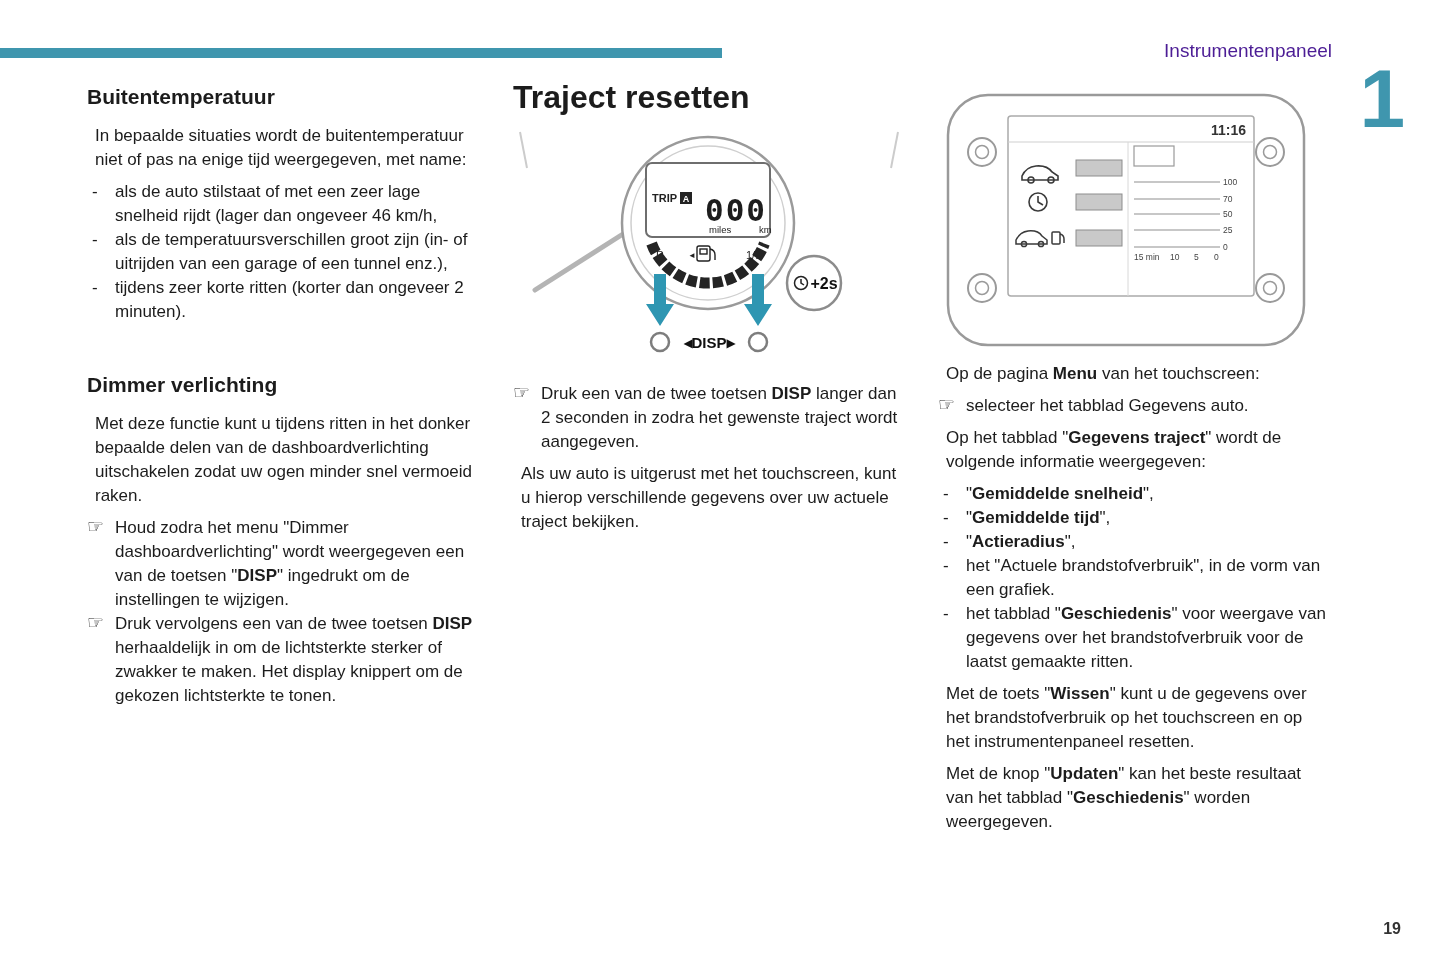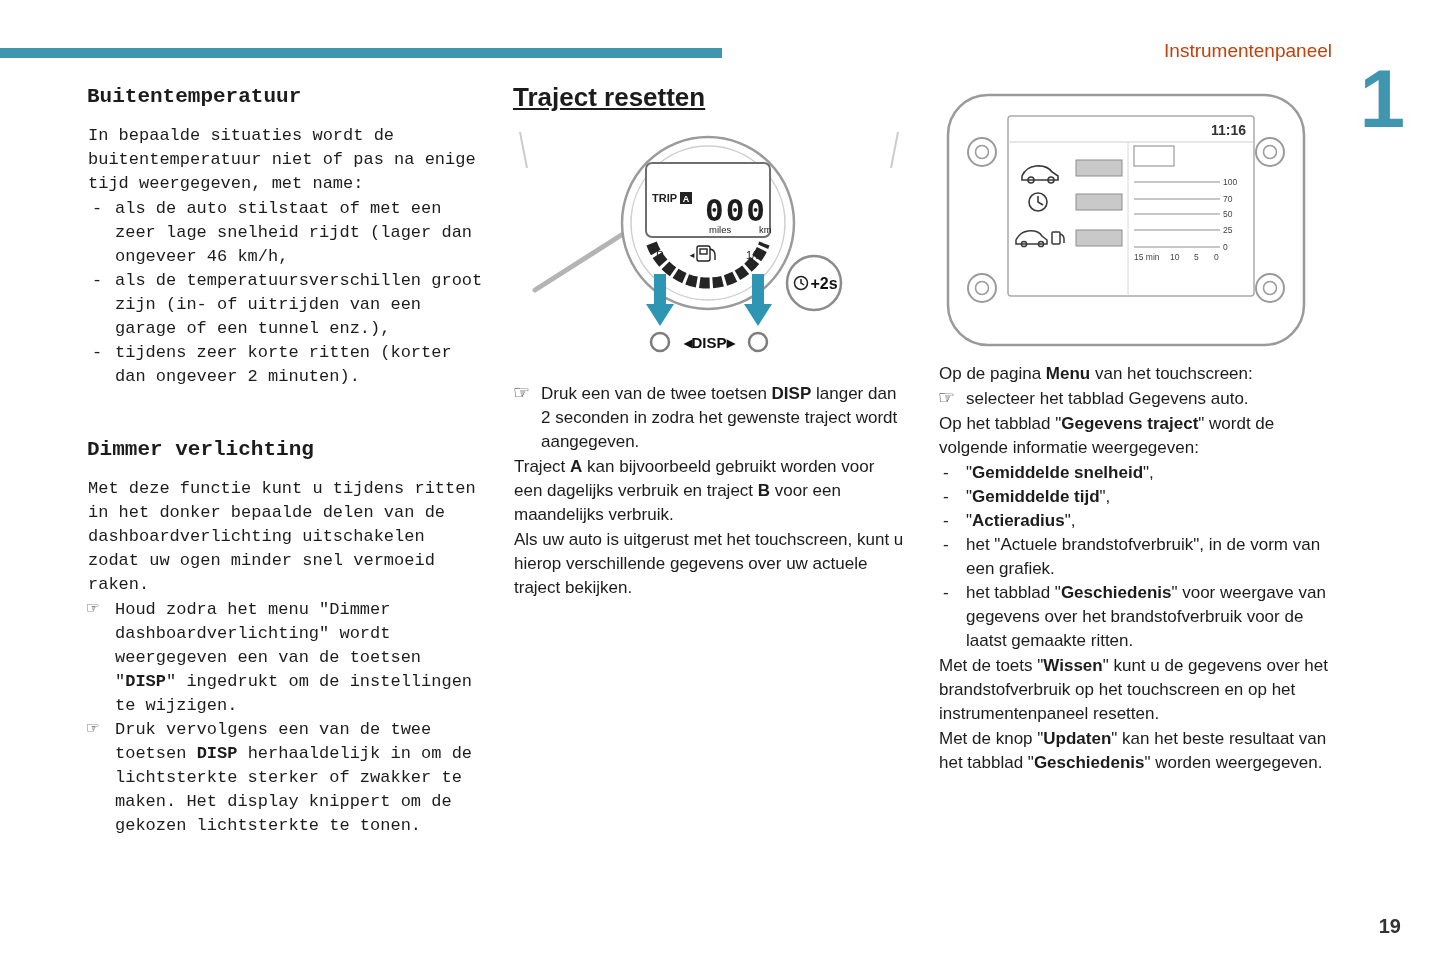"Instrumentenpaneel" .header-title { color: #c2410c -> #4c1d95 }
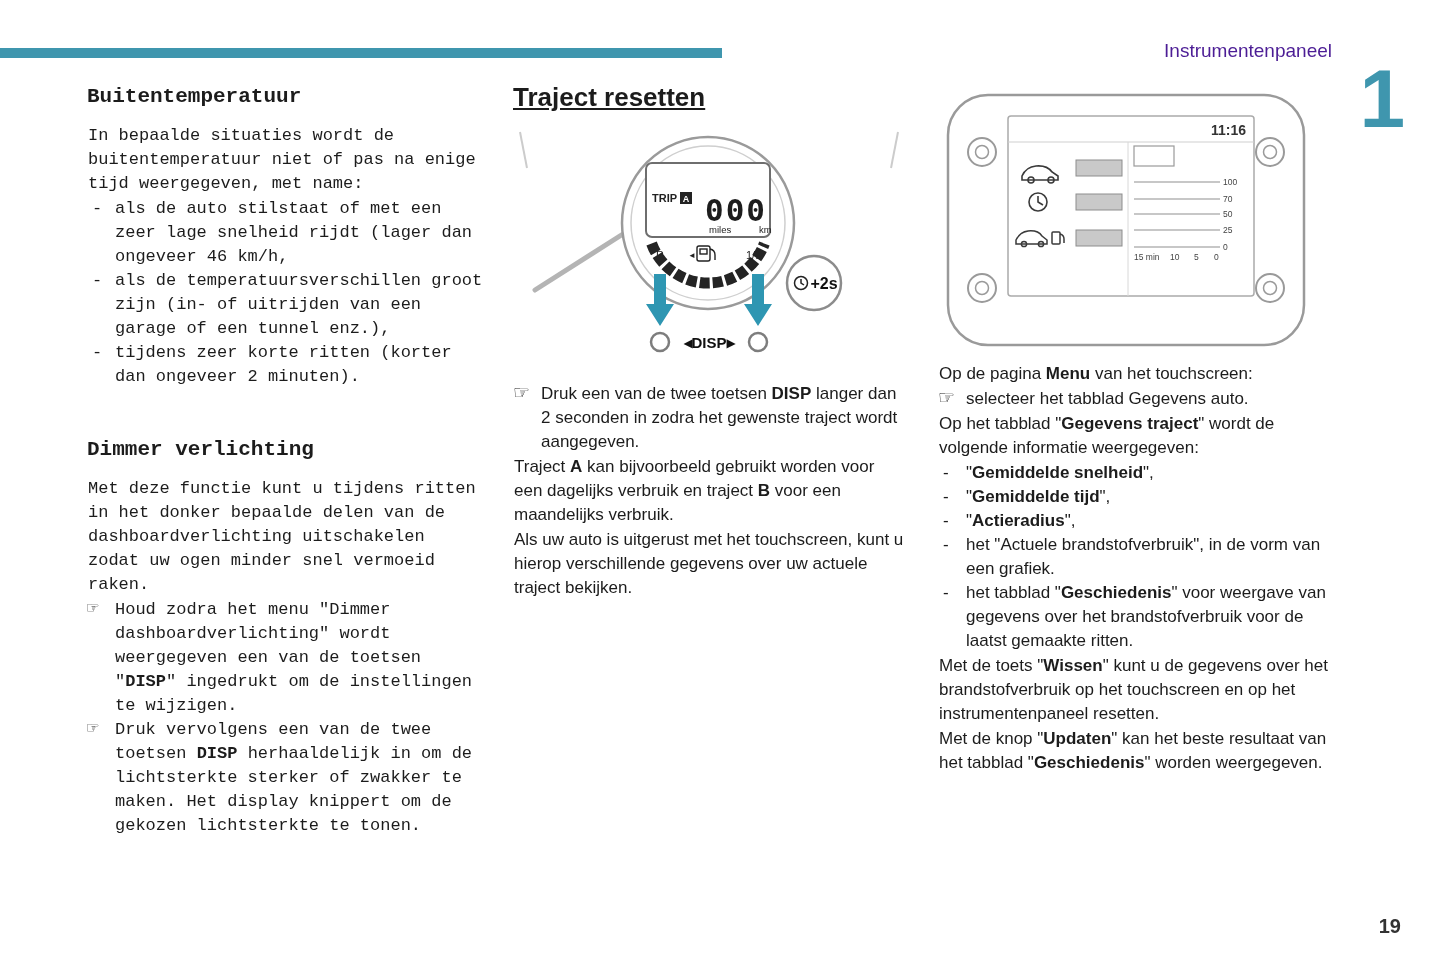"Buitentemperatuur" .col-1 { font-family: Liberation Mono, monospace -> none }
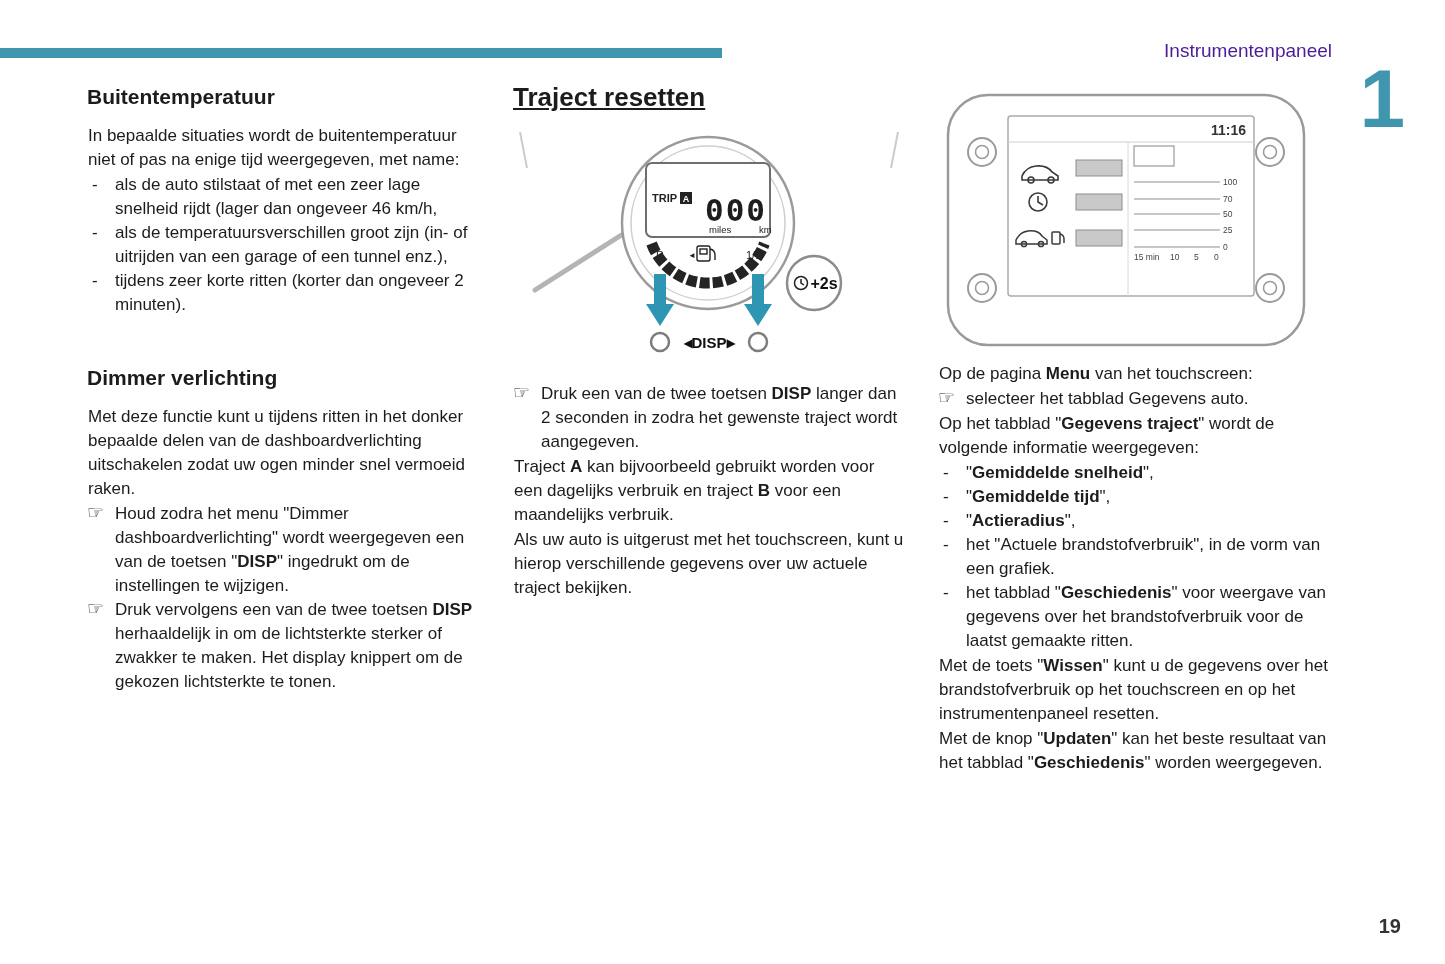"Traject resetten" .h-large { font-size: 26px -> 32px; text-decoration: underline -> none }
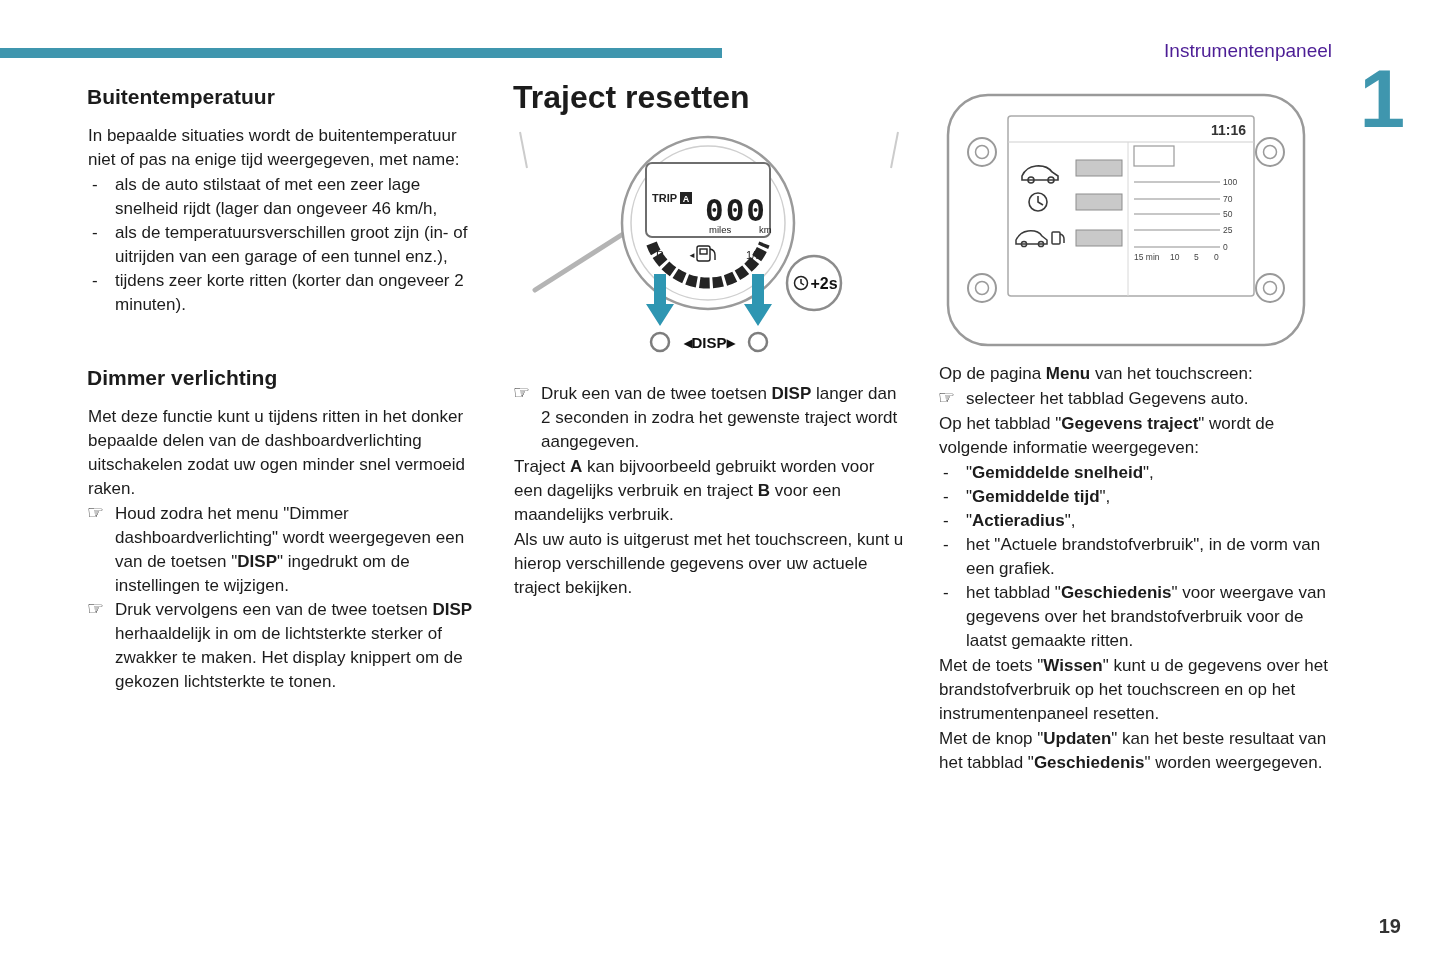"In bepaalde situaties wordt de" .para { margin: 1px -> 8px }
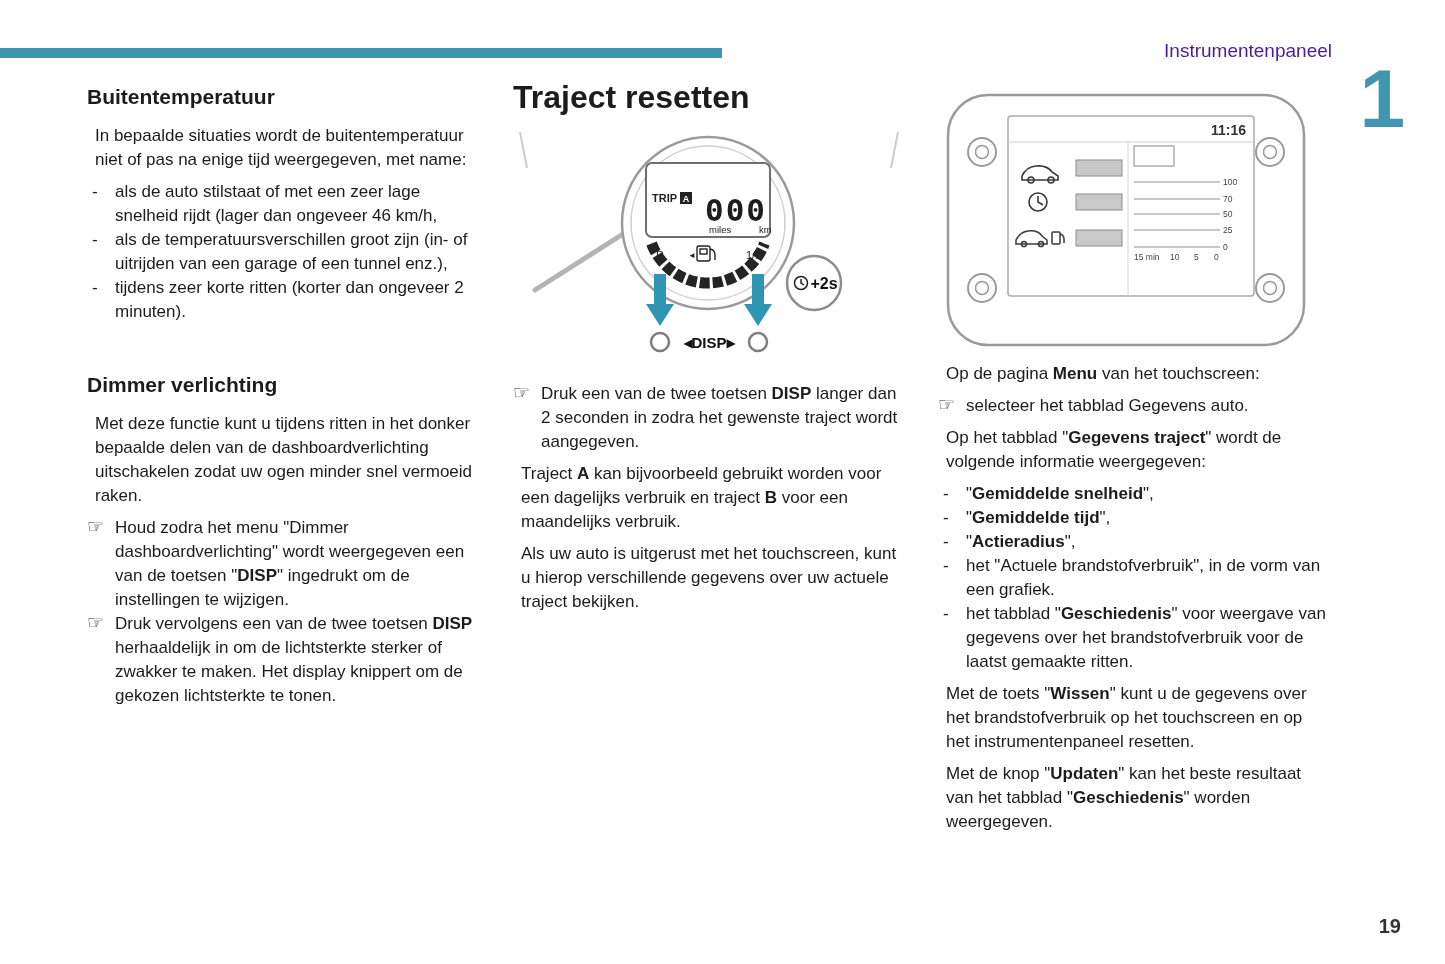"Traject A kan bijvoorbeeld gebruikt" p.para { html: <p><span>Traject </span><span>A</span><span> kan bijvoorbeeld gebruikt worden voor een dagelijks verbruik en traject </span><span>B</span><span> voor een maandelijks verbruik.</span></p> -> none }
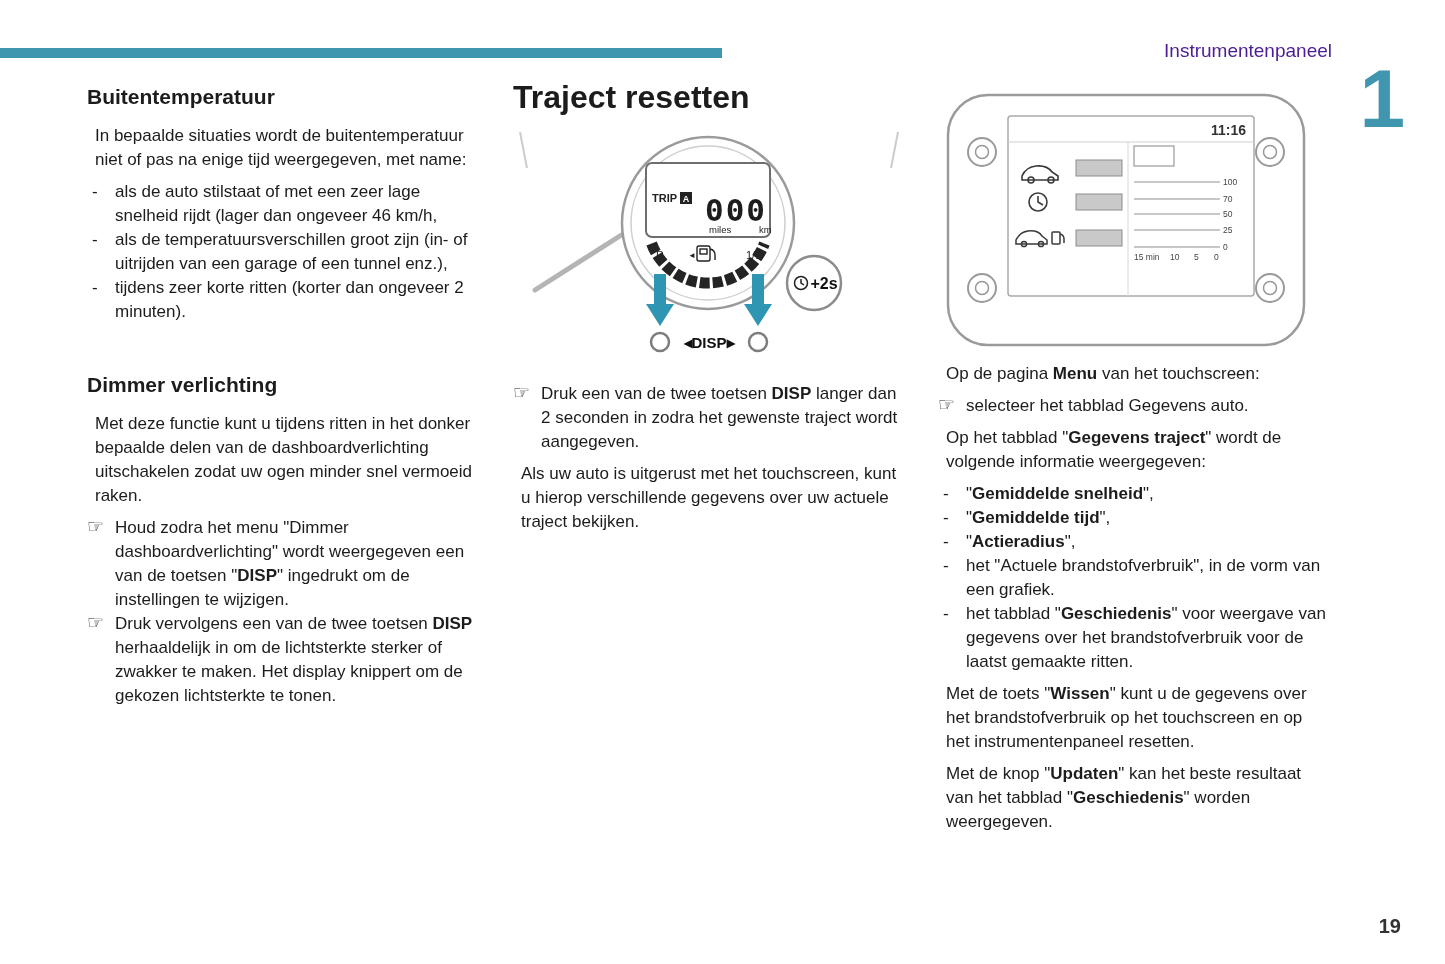"19" .page-num { font-size: 20px -> 16px }
